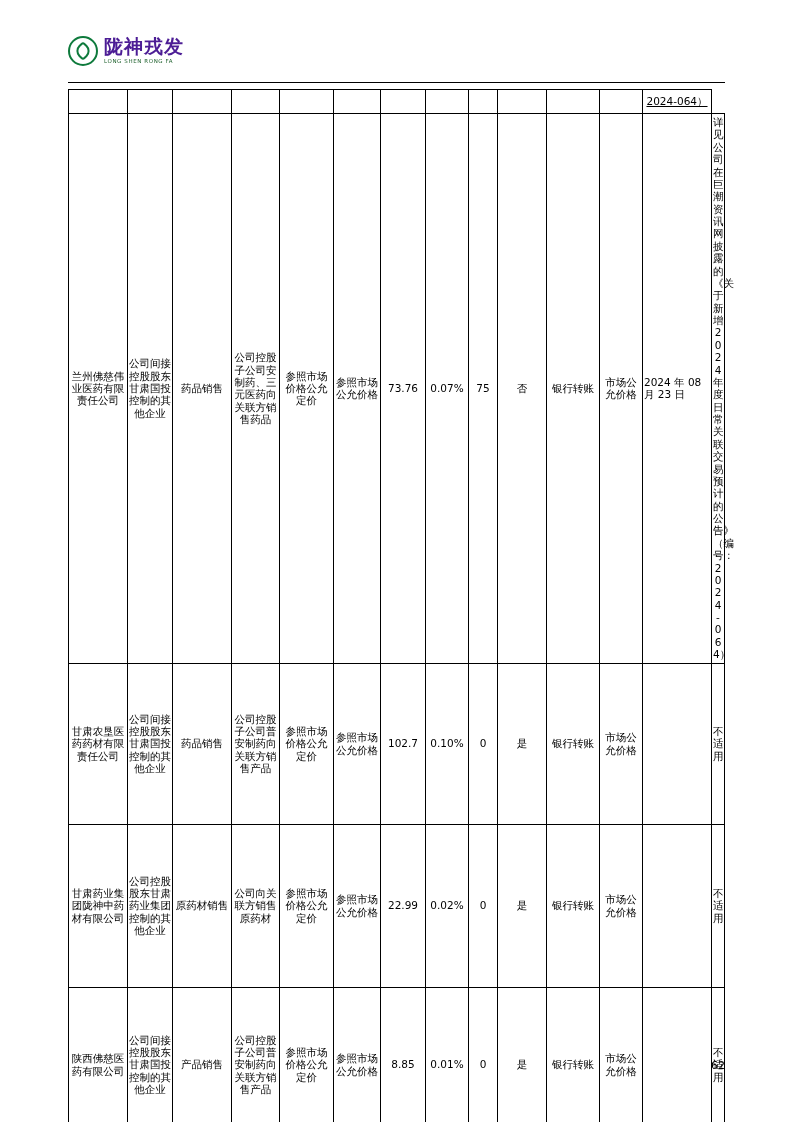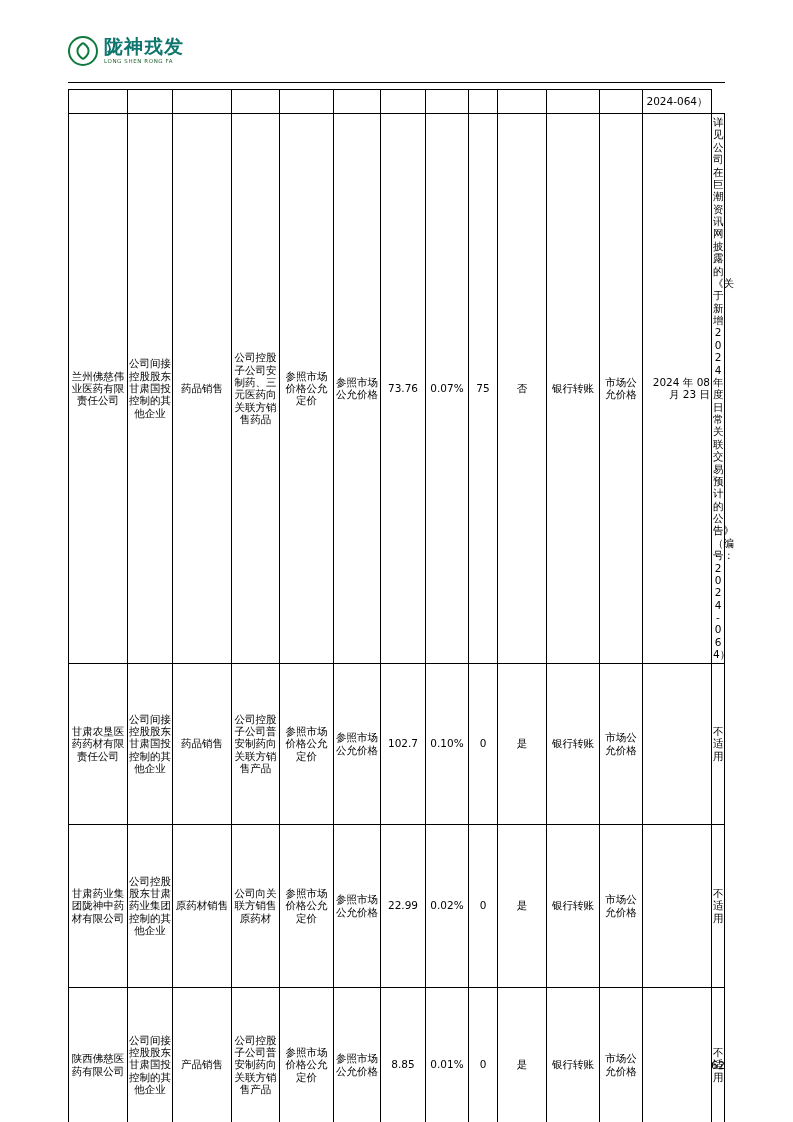"陇神戎发" .logo-cn { color: #0f766e -> #4c1d95 }
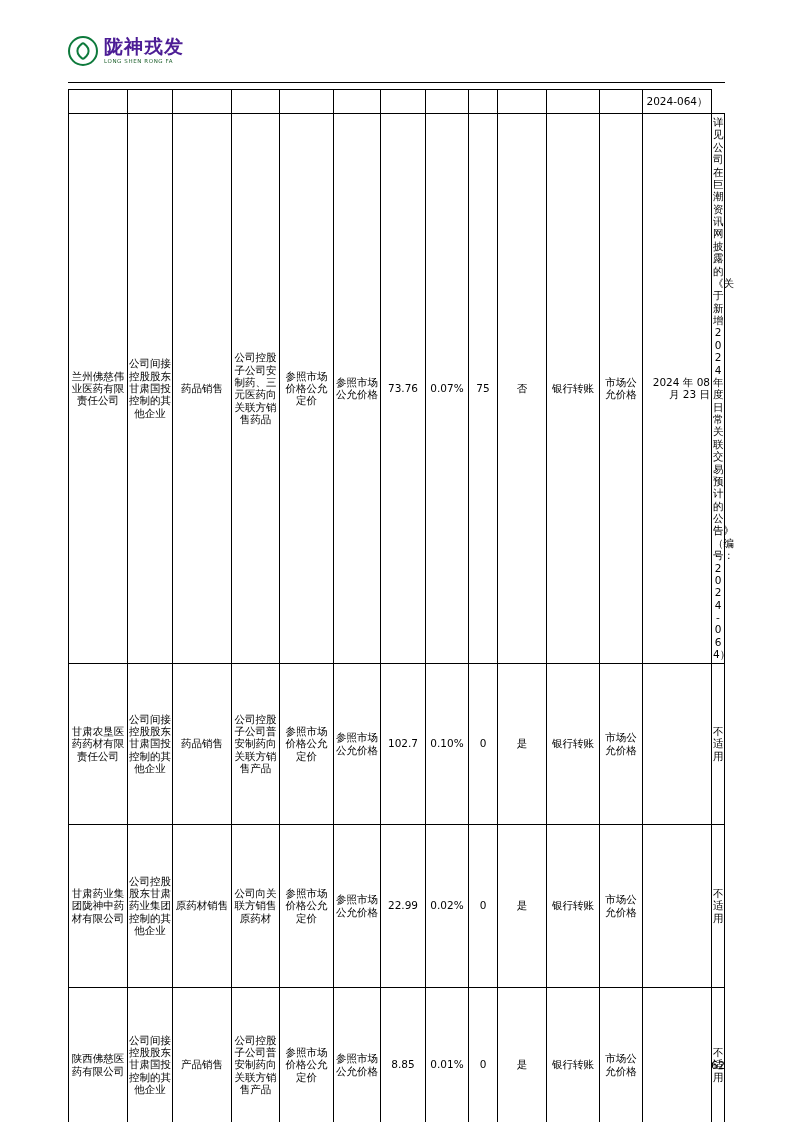"2024-064）" tr { text-decoration: none -> underline }
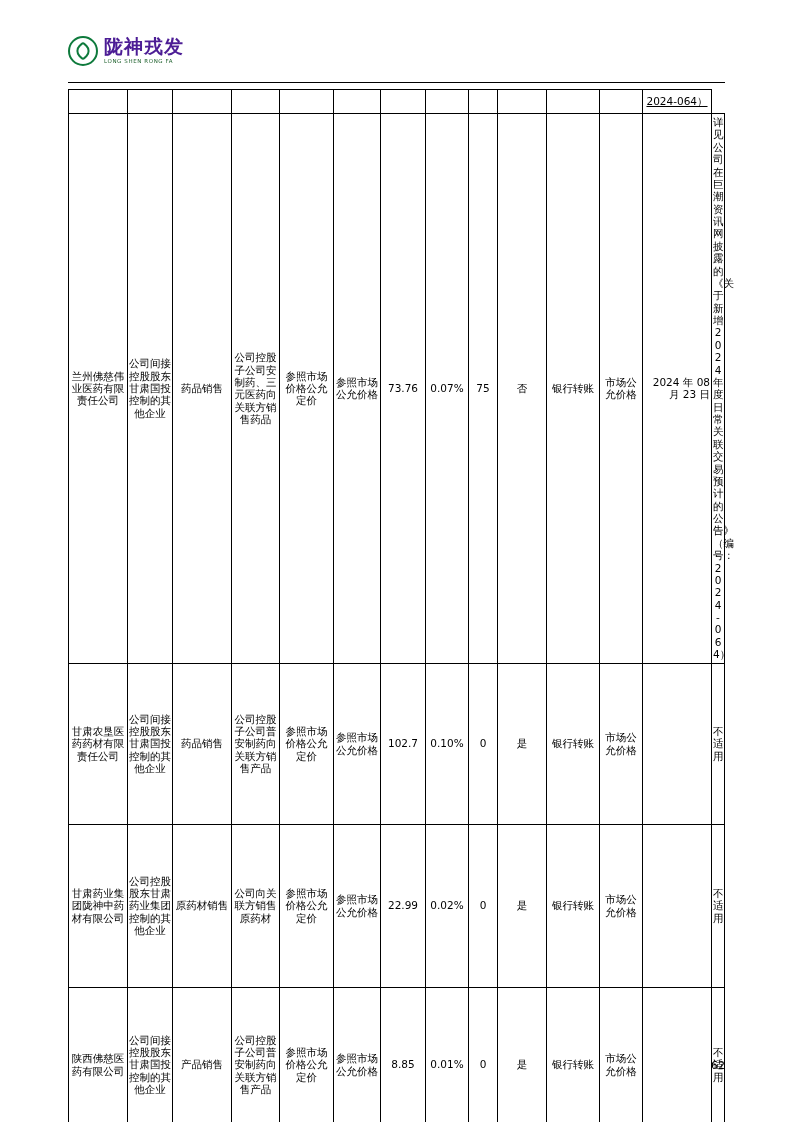"2024 年 08 月 23" td.c12 { padding-left: 8px -> 1px; text-align: right -> left }
